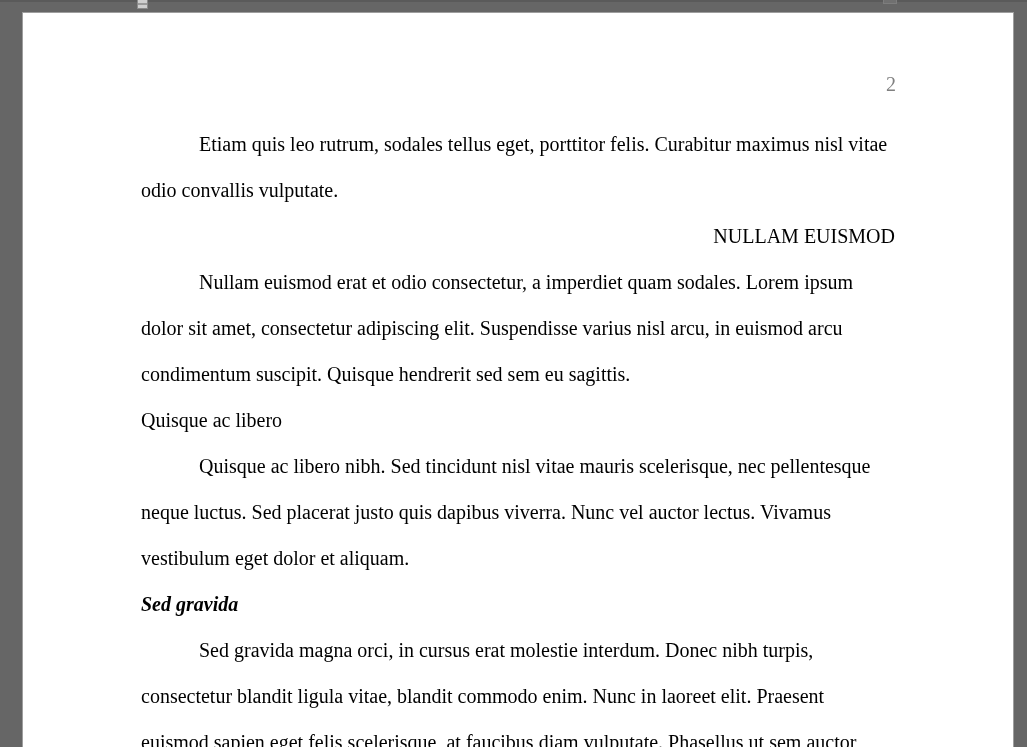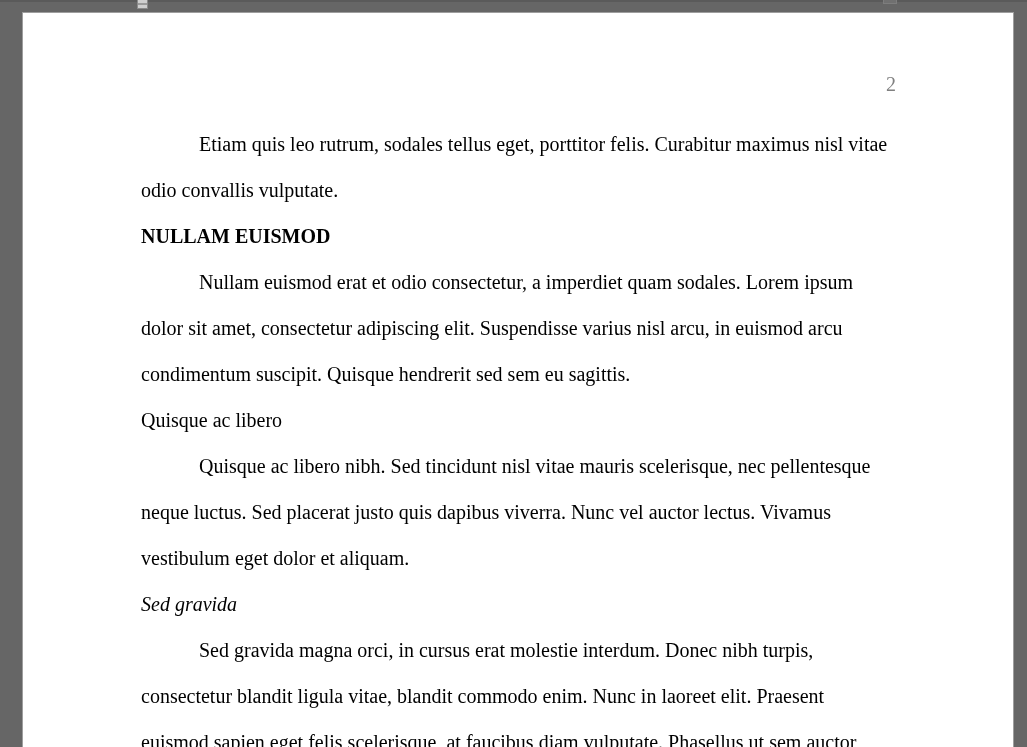"NULLAM EUISMOD" .hc { font-weight: 700 -> 400; text-align: left -> right }
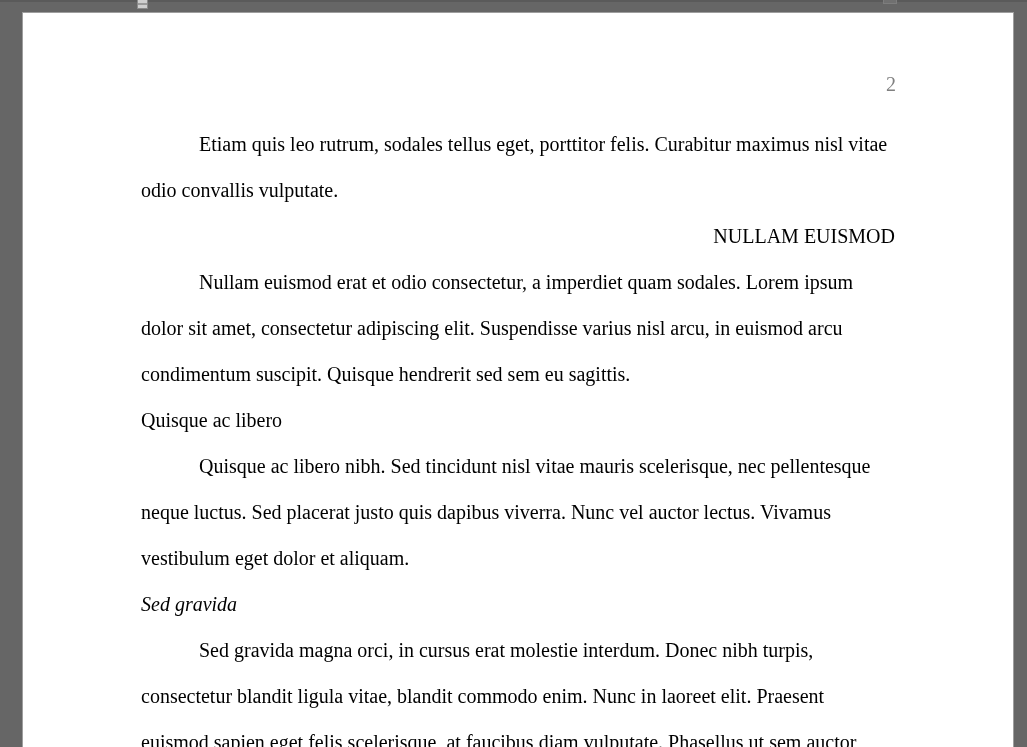"Sed gravida" .hbi { font-weight: 400 -> 700 }
